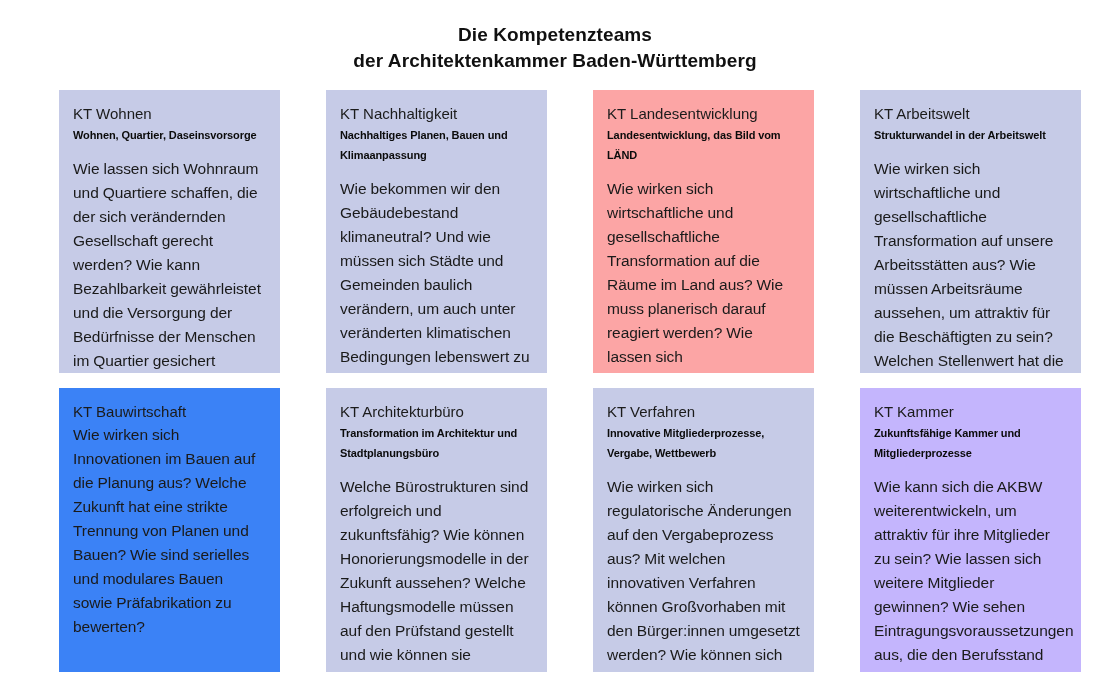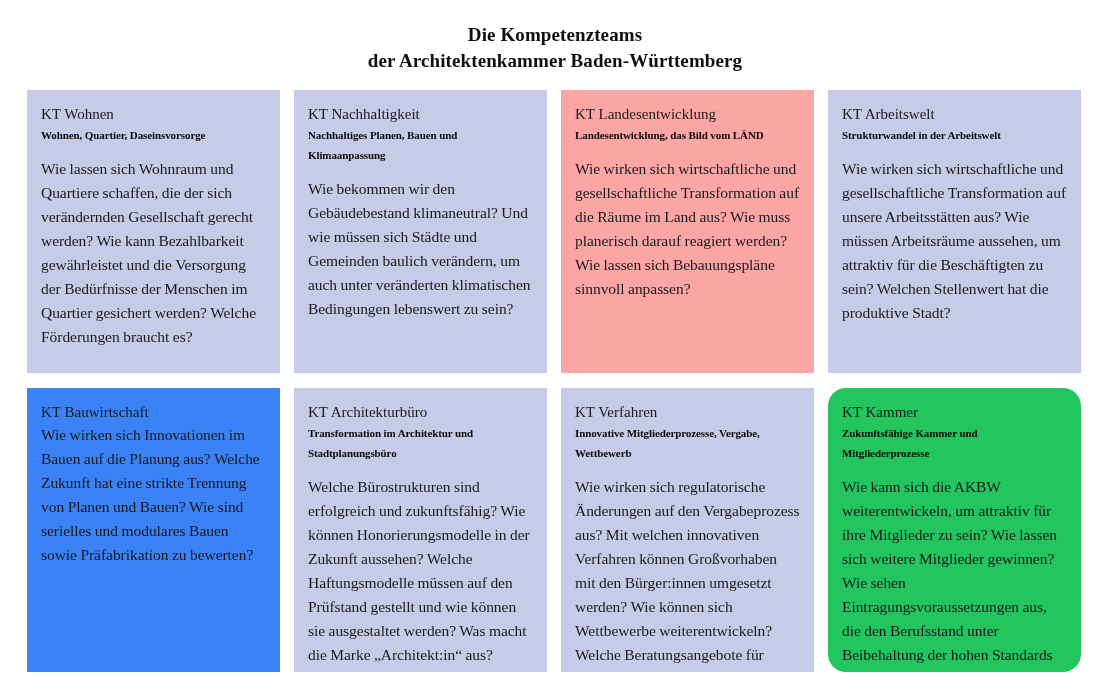"Die Kompetenzteams" .page { font-family: Liberation Serif, serif -> none }
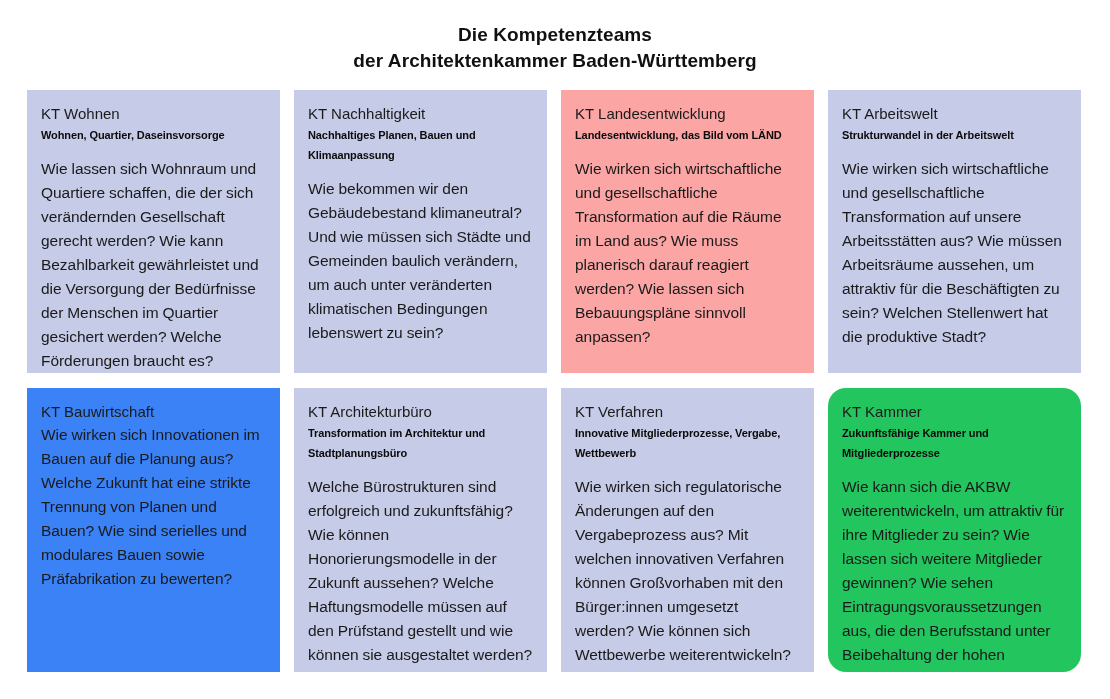"KT Wohnen" .card { margin-left: none -> 32px }
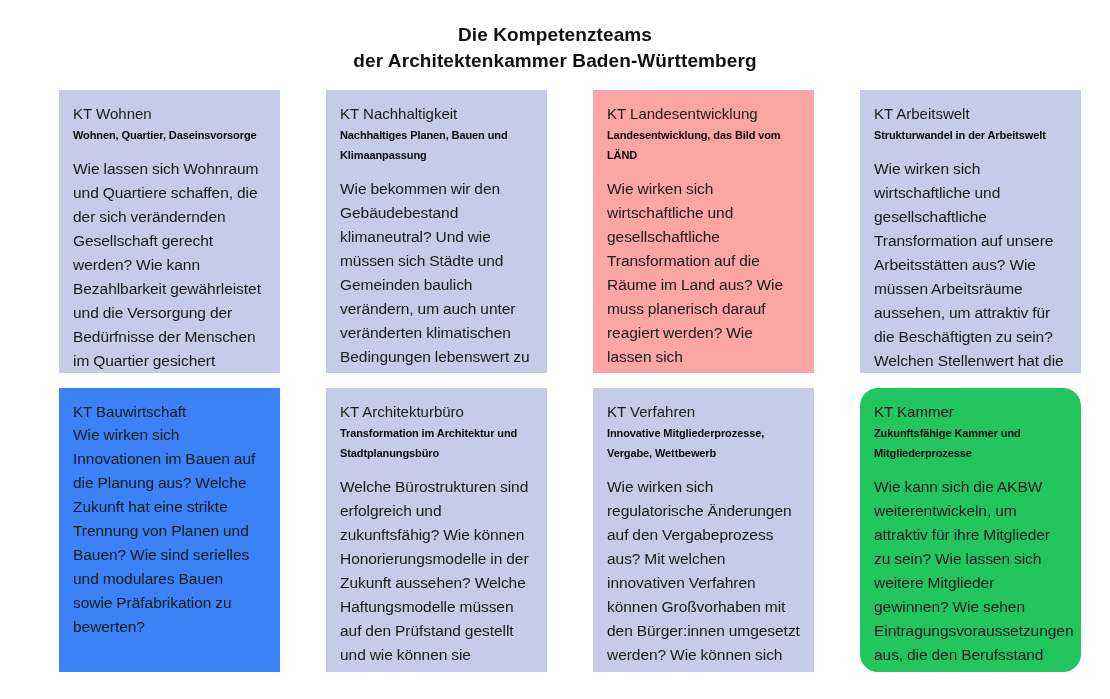"KT Kammer" div.card { background: #22c55e -> #c4b5fd; border-radius: 18px -> none }
